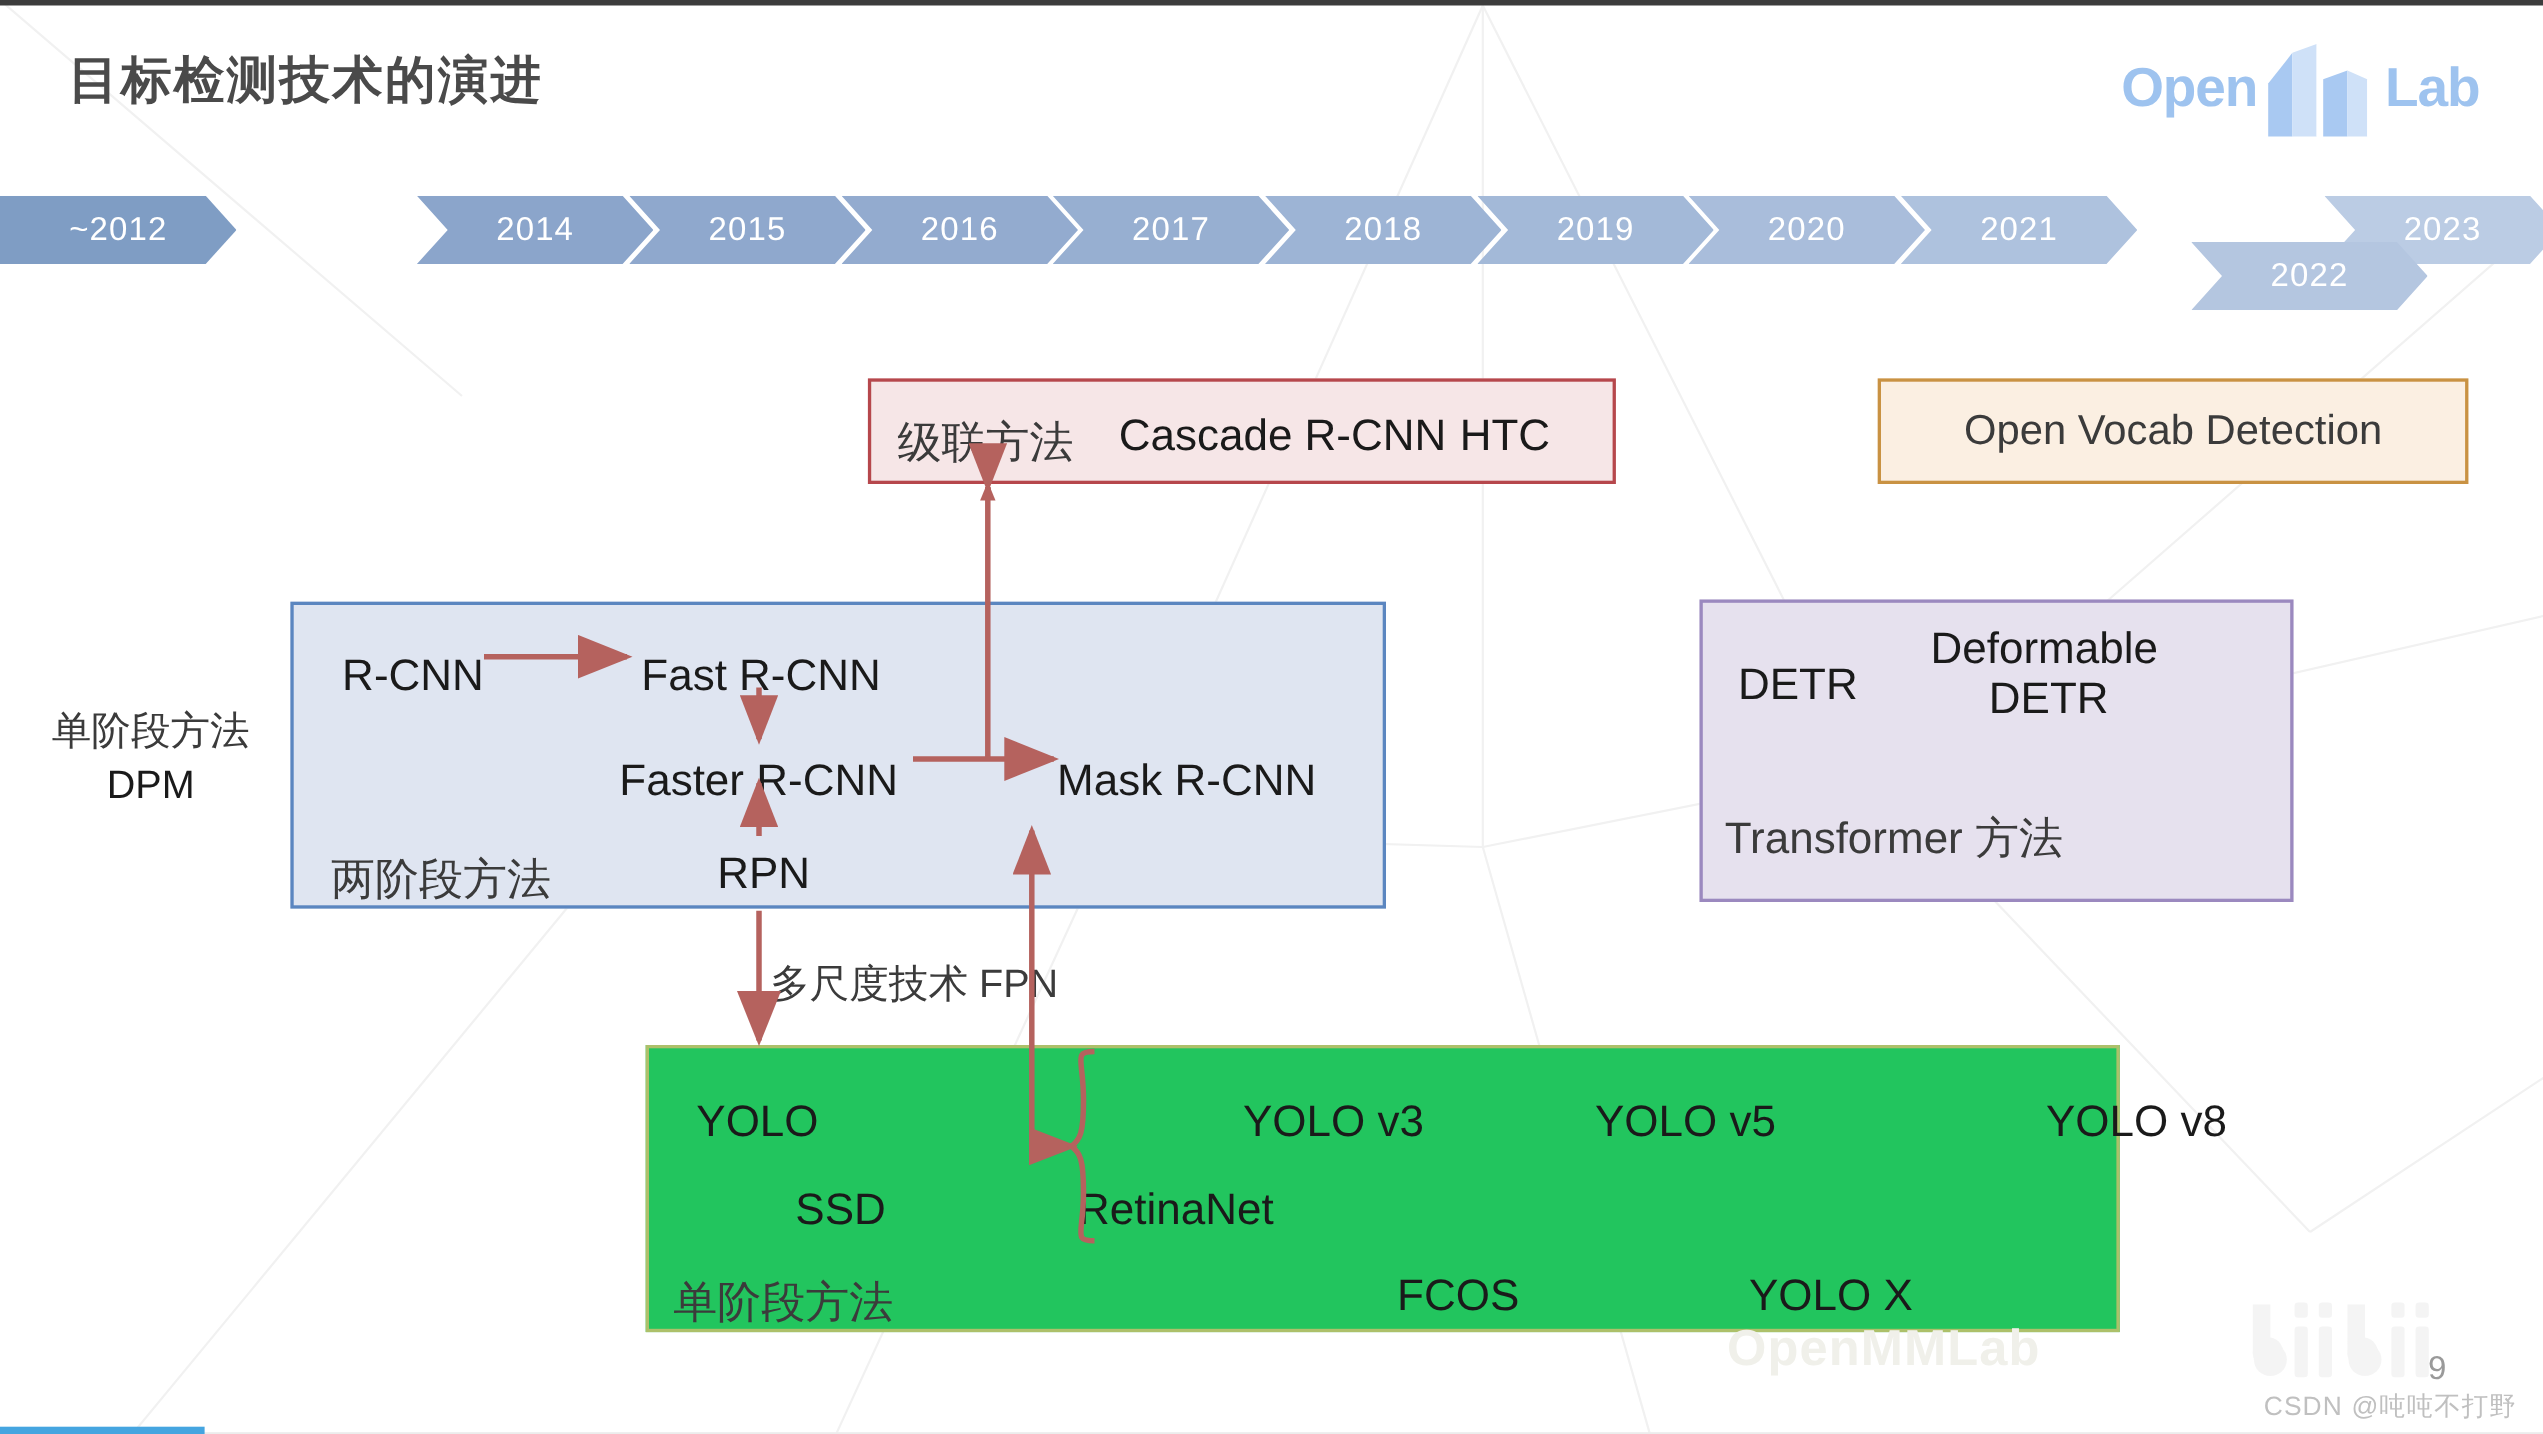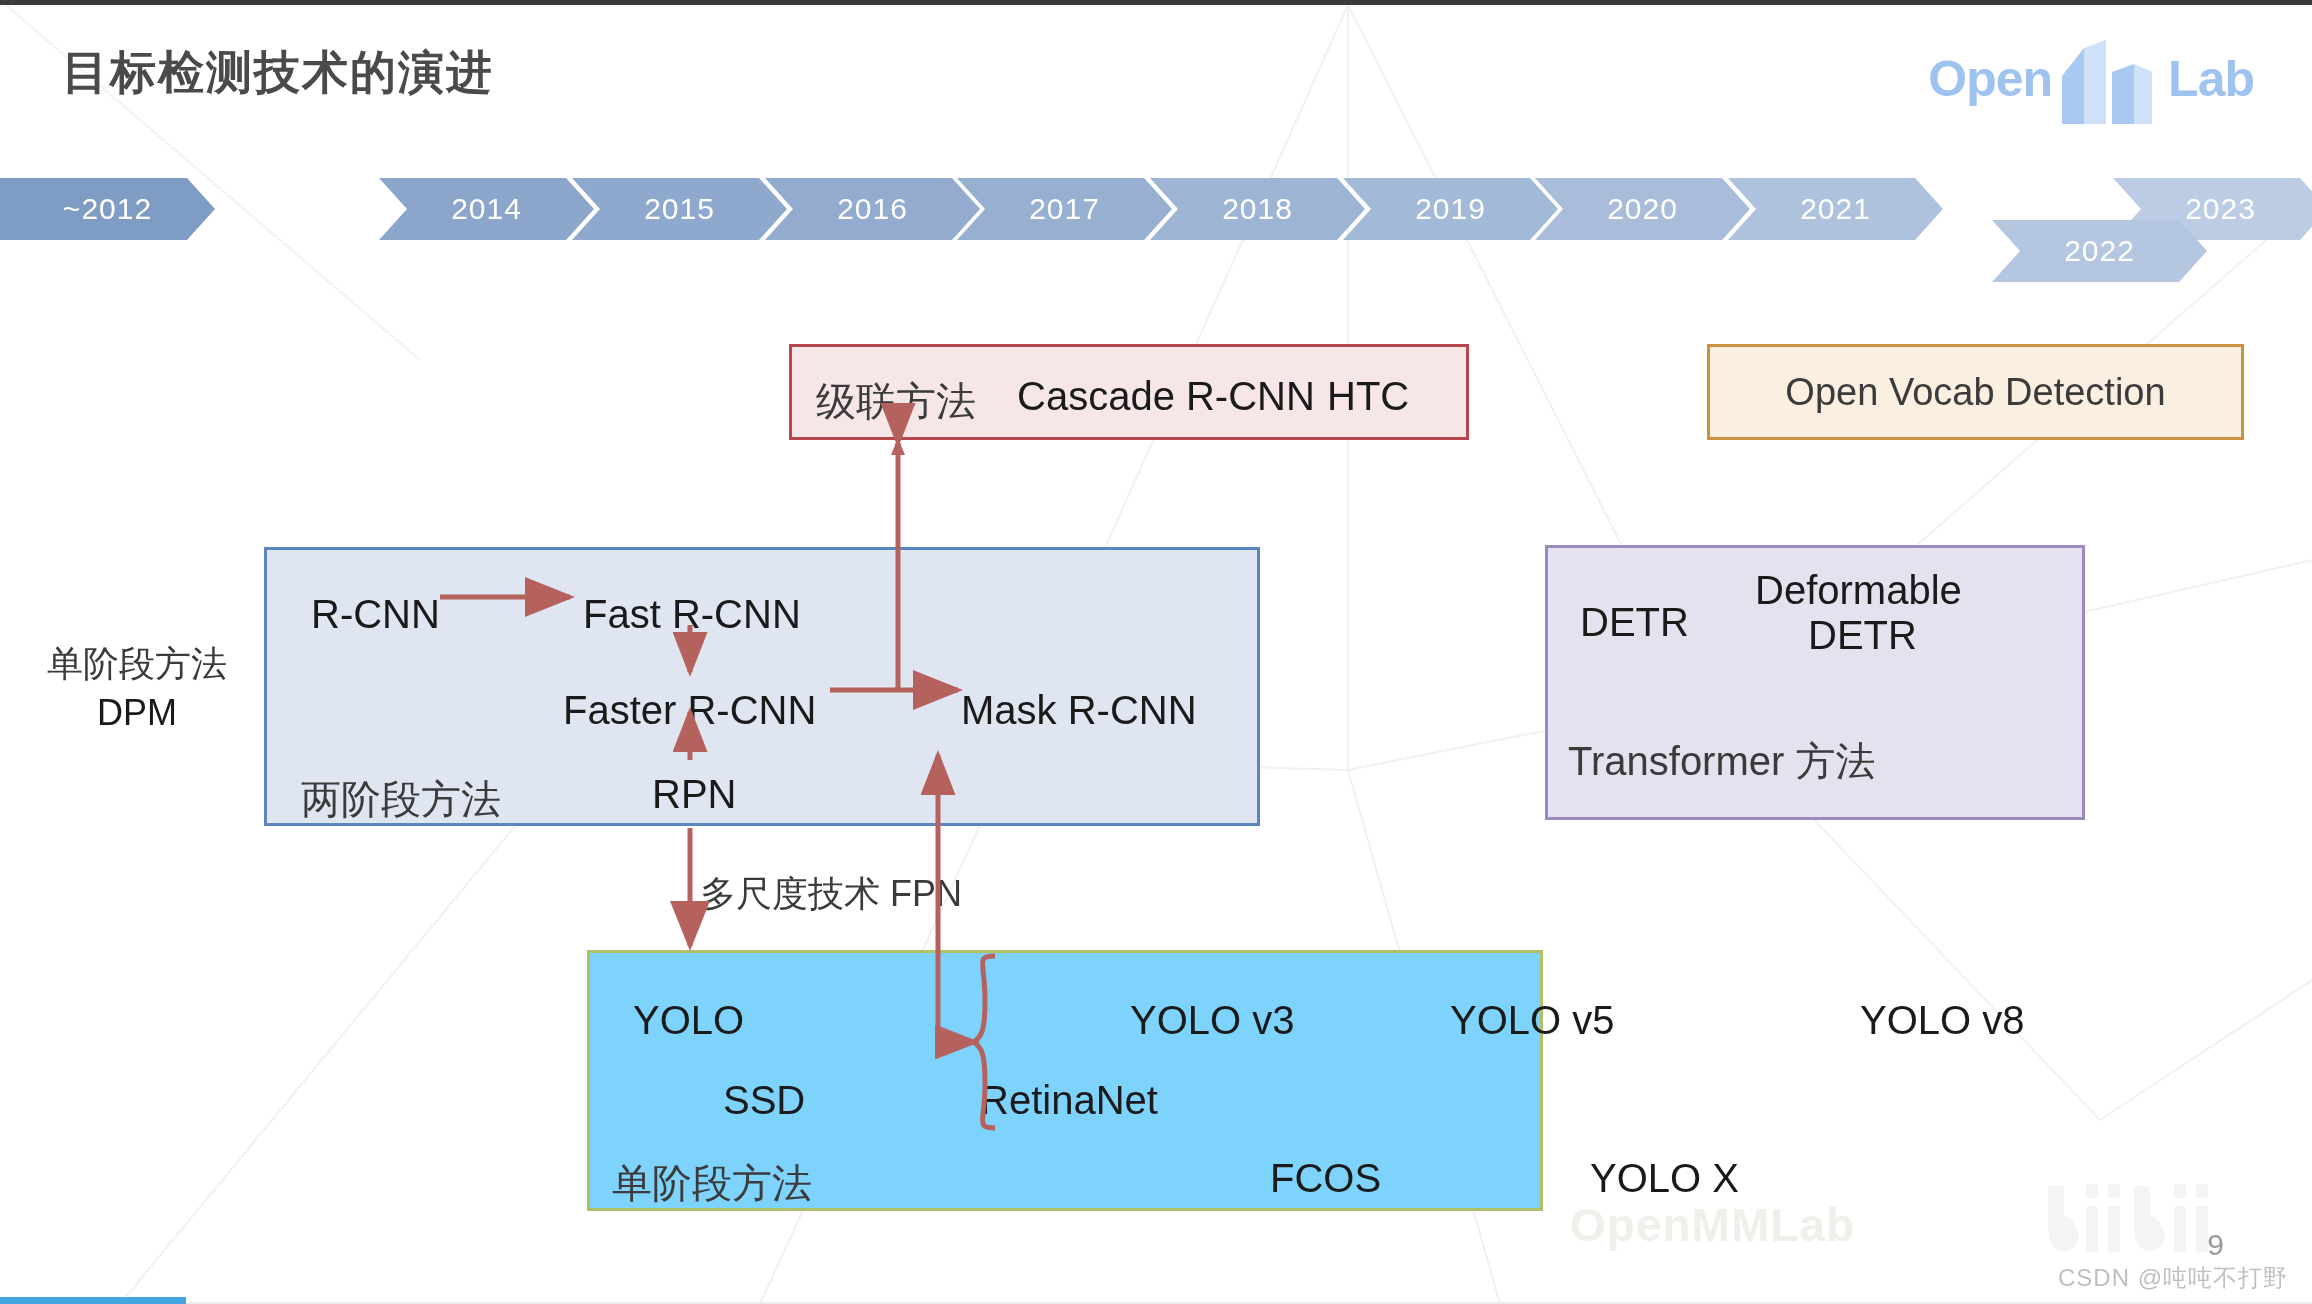"YOLO" .box-singlestage { background: #7dd3fc -> #22c55e; width: 956px -> 1340px }
